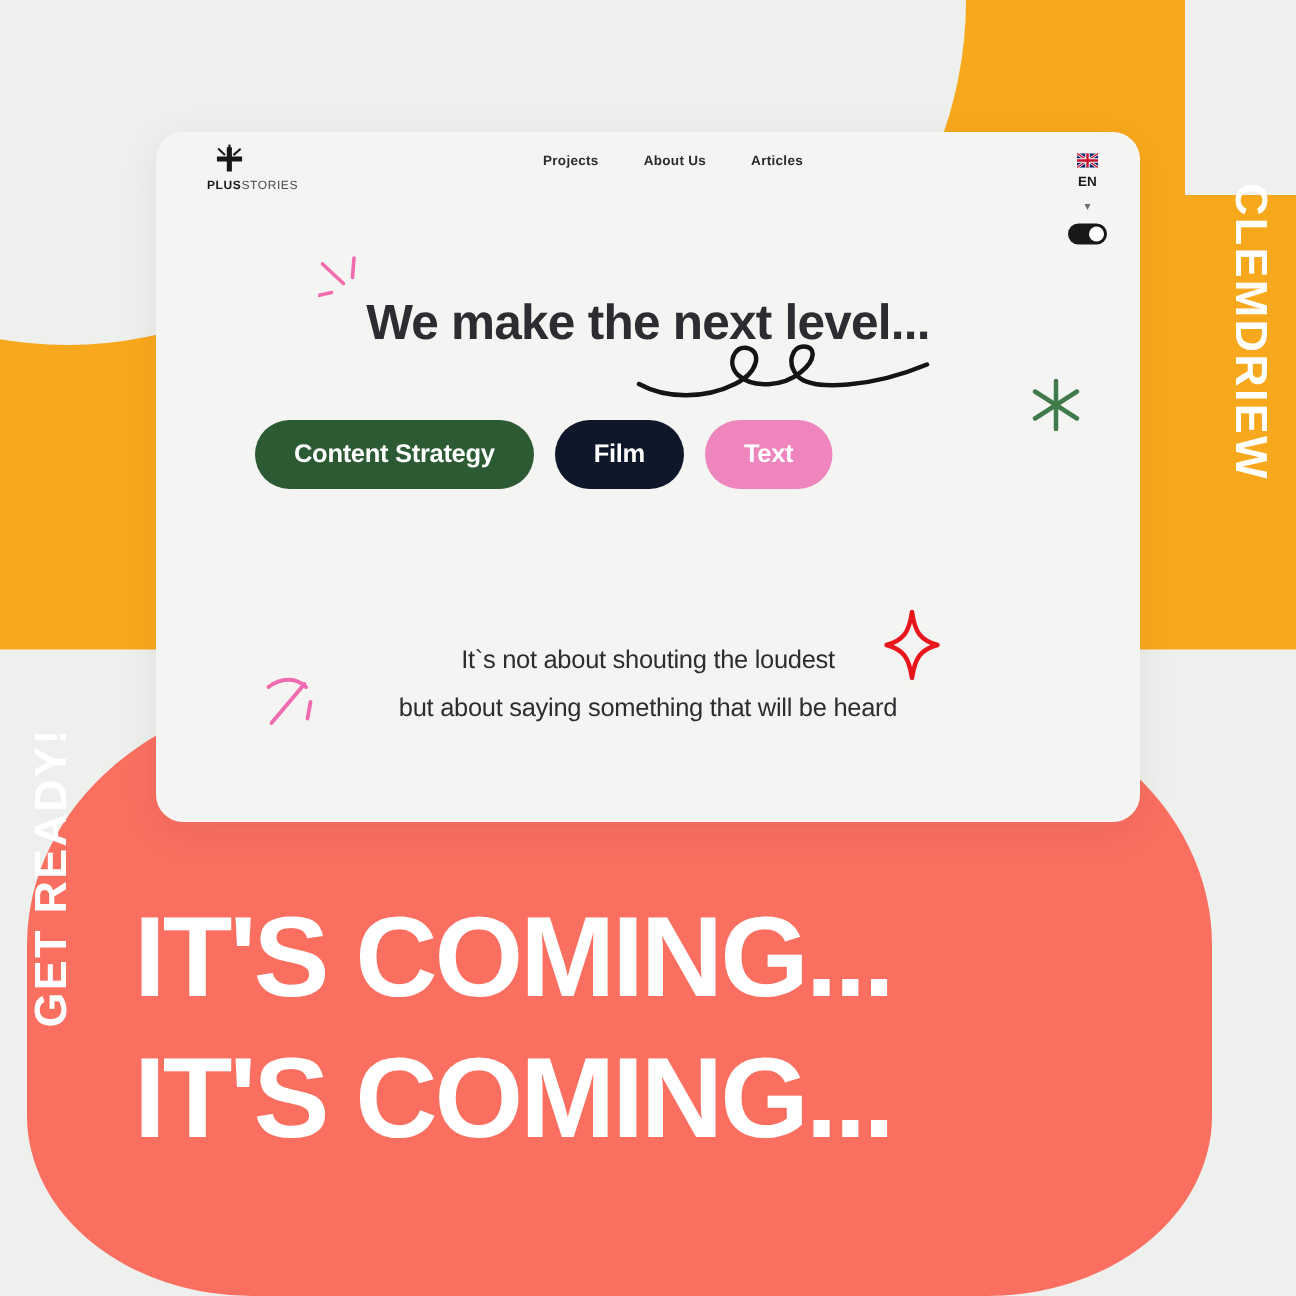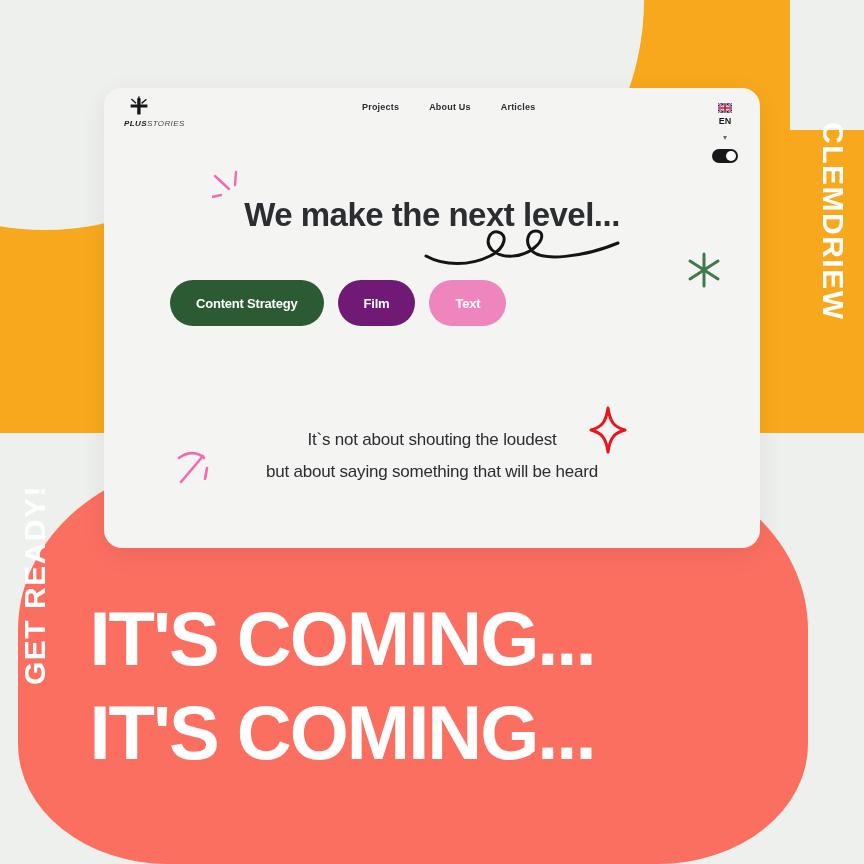"PLUSSTORIES" .brand { font-style: italic -> none; left: 20px -> 34px }
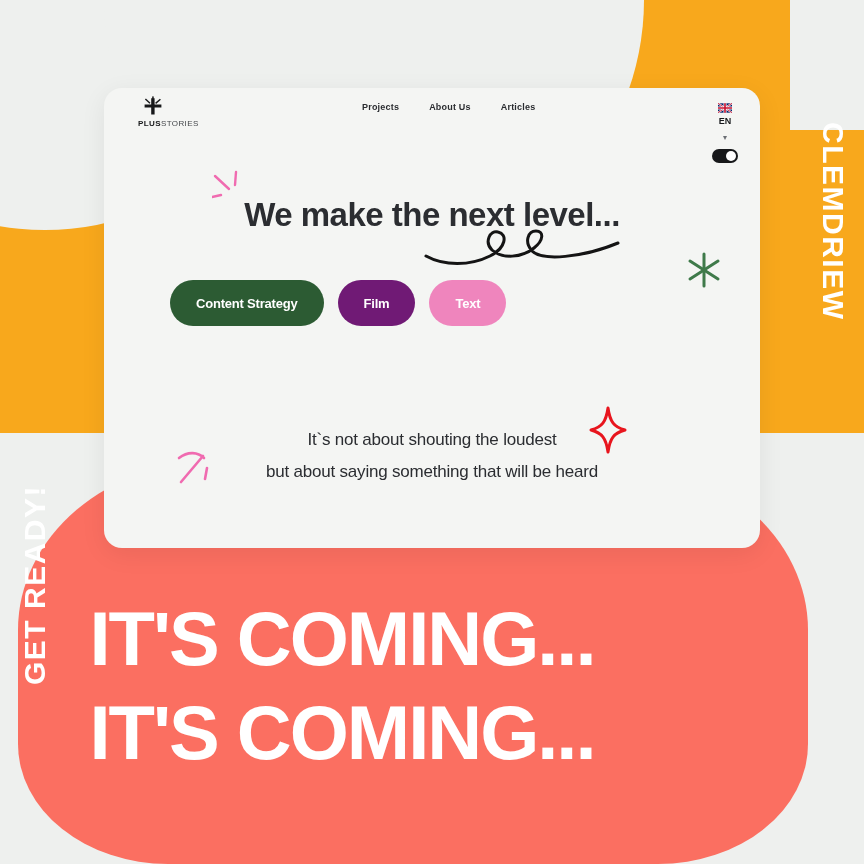"Content Strategy" .pill { font-size: 13px -> 17px }
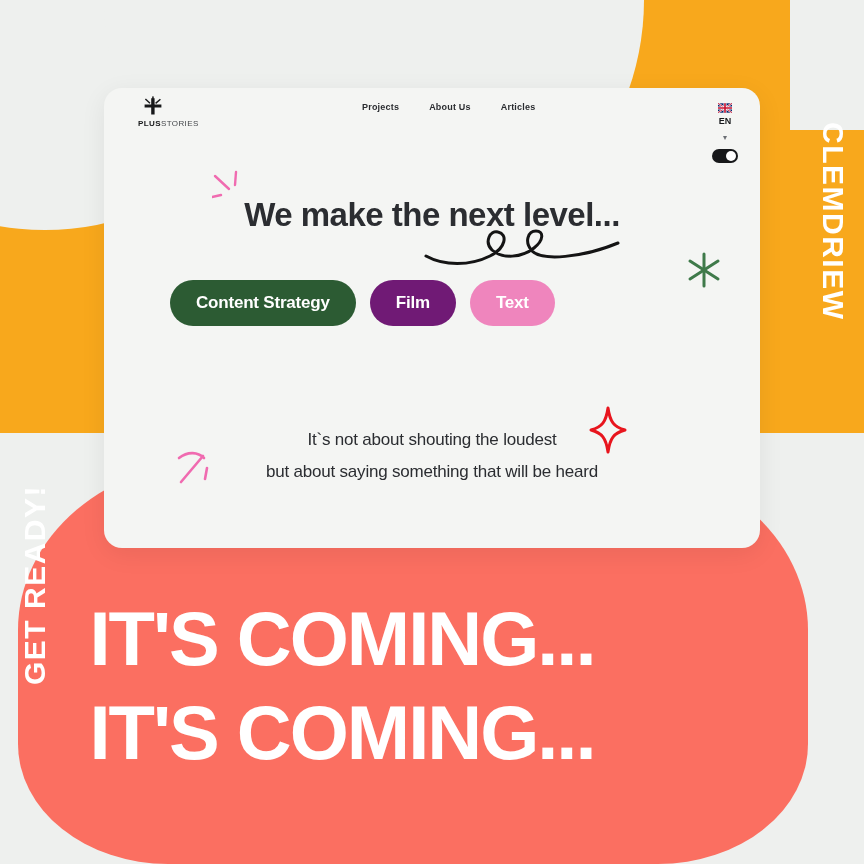"Film" span.pill { background: #701a75 -> #0f172a }
